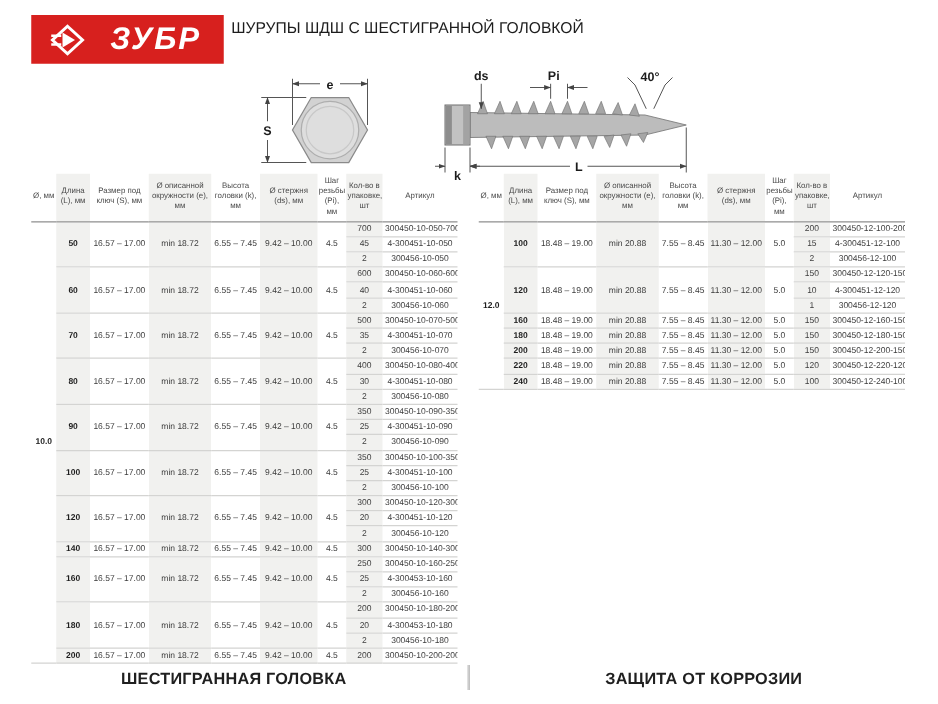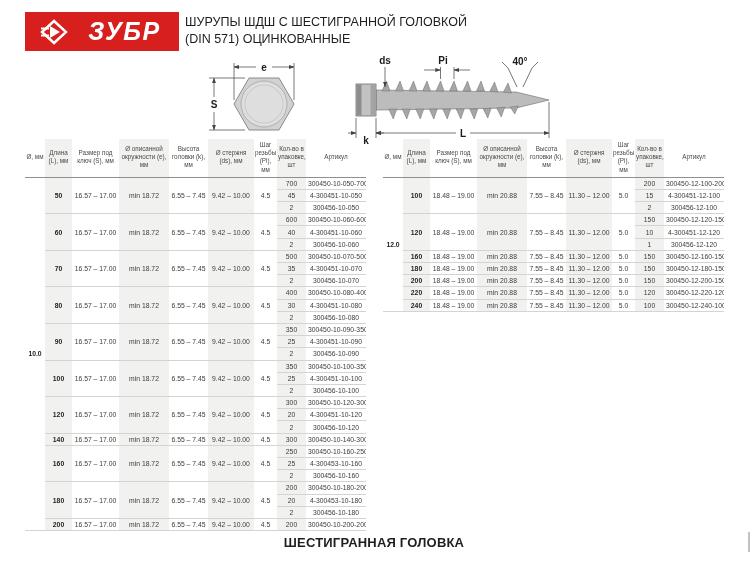"(DIN 571) ОЦИНКОВАННЫЕ" div { html: <div>(DIN 571) ОЦИНКОВАННЫЕ</div> -> none }
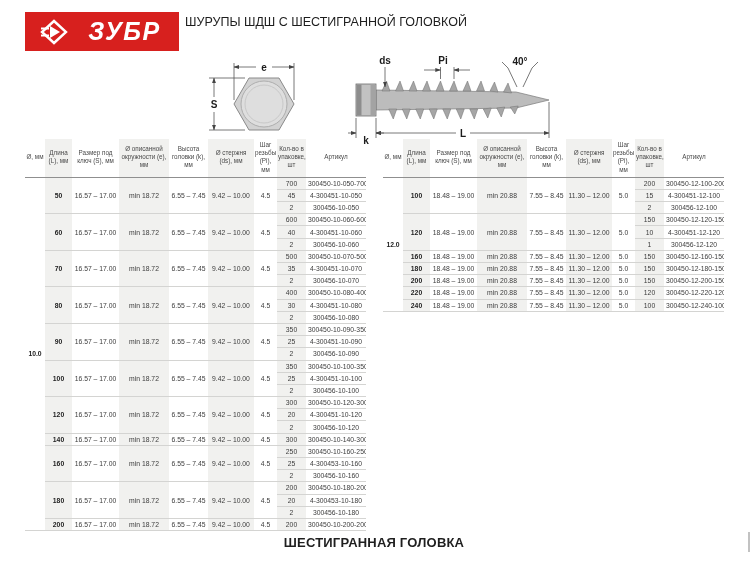"ЗАЩИТА ОТ КОРРОЗИИ" div.sec { html: none -> <div>ЗАЩИТА ОТ КОРРОЗИИ</div> }
